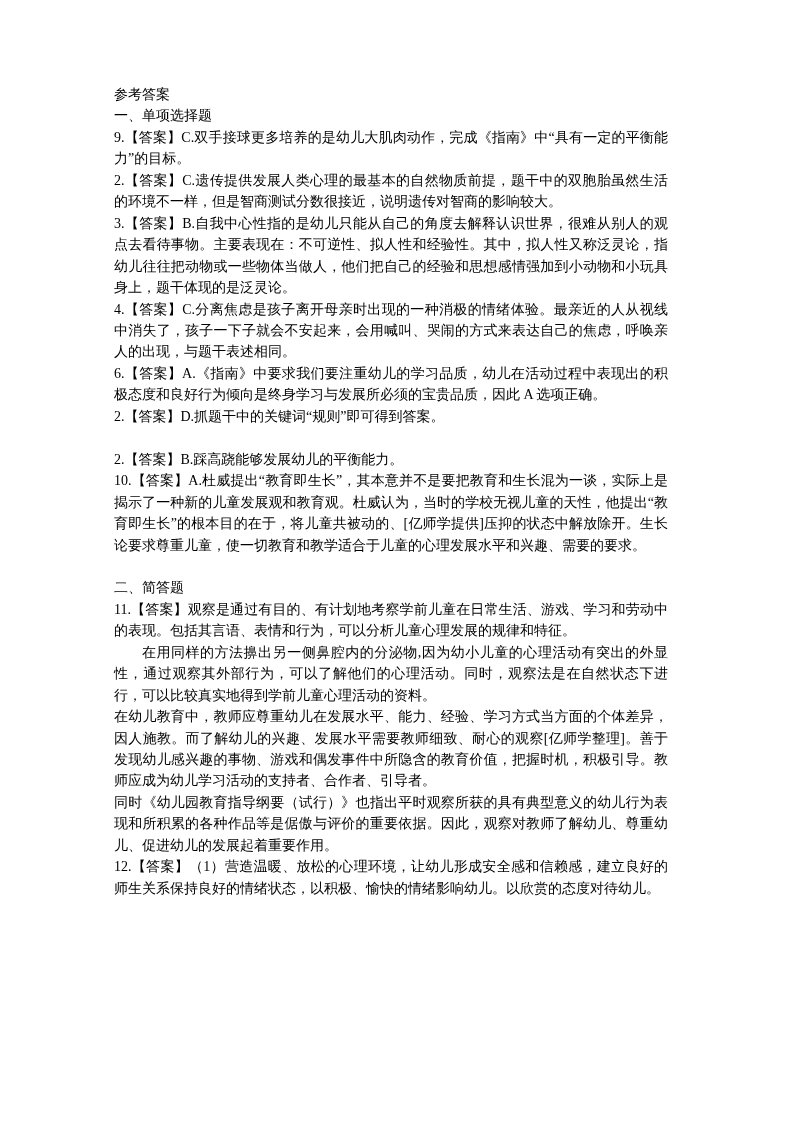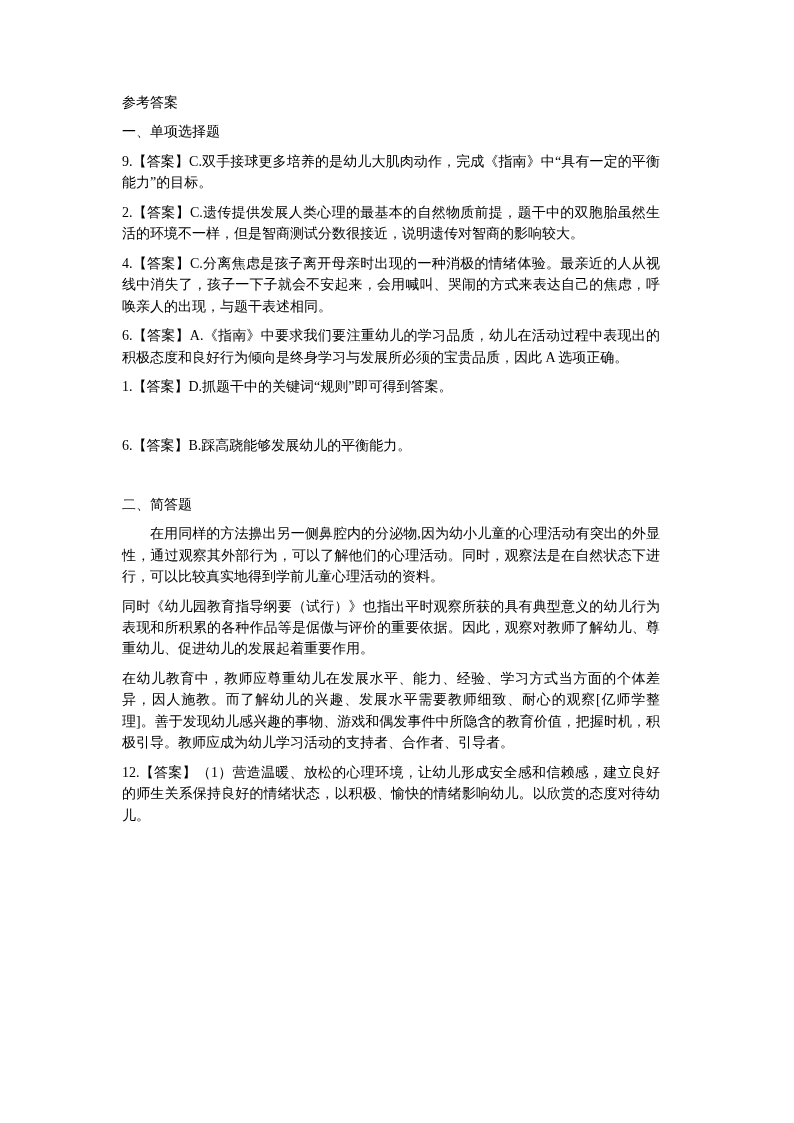"参考答案" .para { margin: 8px -> 0 }
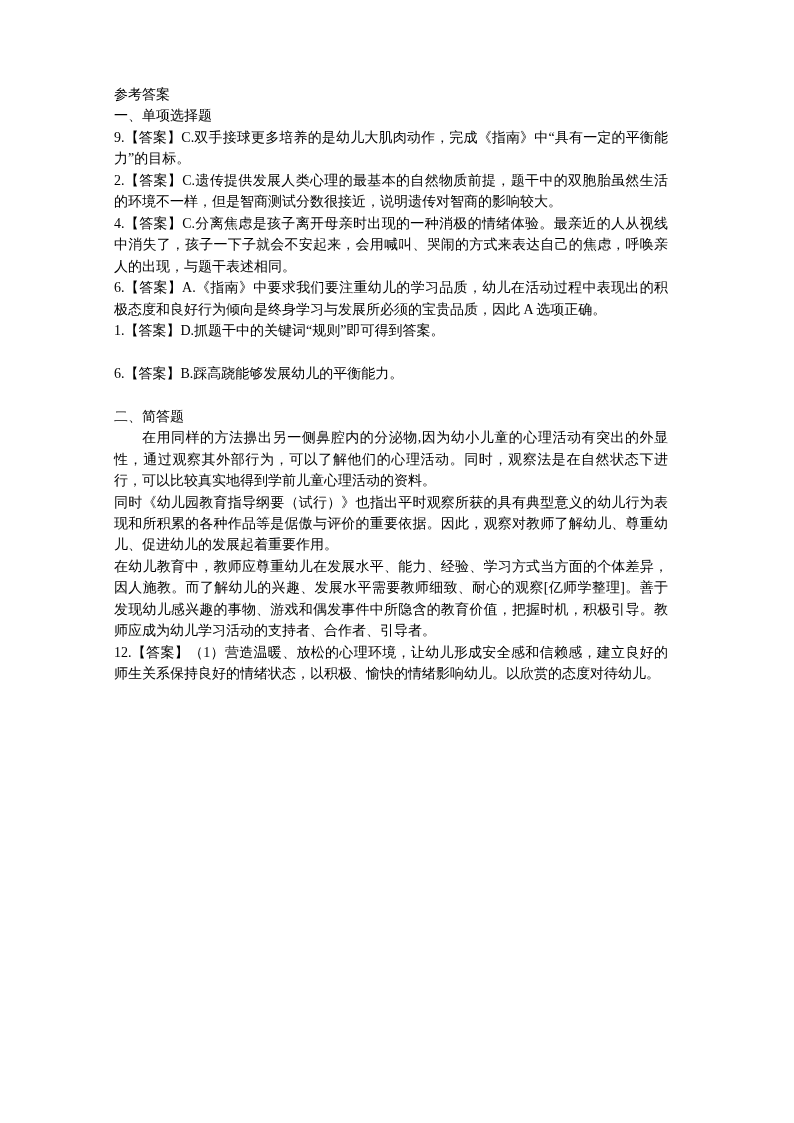"3.【答案】B.自我中心性指的是幼儿只能从自己的角度去解释认识世界，很难从别人的" p.para { html: none -> <p>3.【答案】B.自我中心性指的是幼儿只能从自己的角度去解释认识世界，很难从别人的观点去看待事物。主要表现在：不可逆性、拟人性和经验性。其中，拟人性又称泛灵论，指幼儿往往把动物或一些物体当做人，他们把自己的经验和思想感情强加到小动物和小玩具身上，题干体现的是泛灵论。</p> }
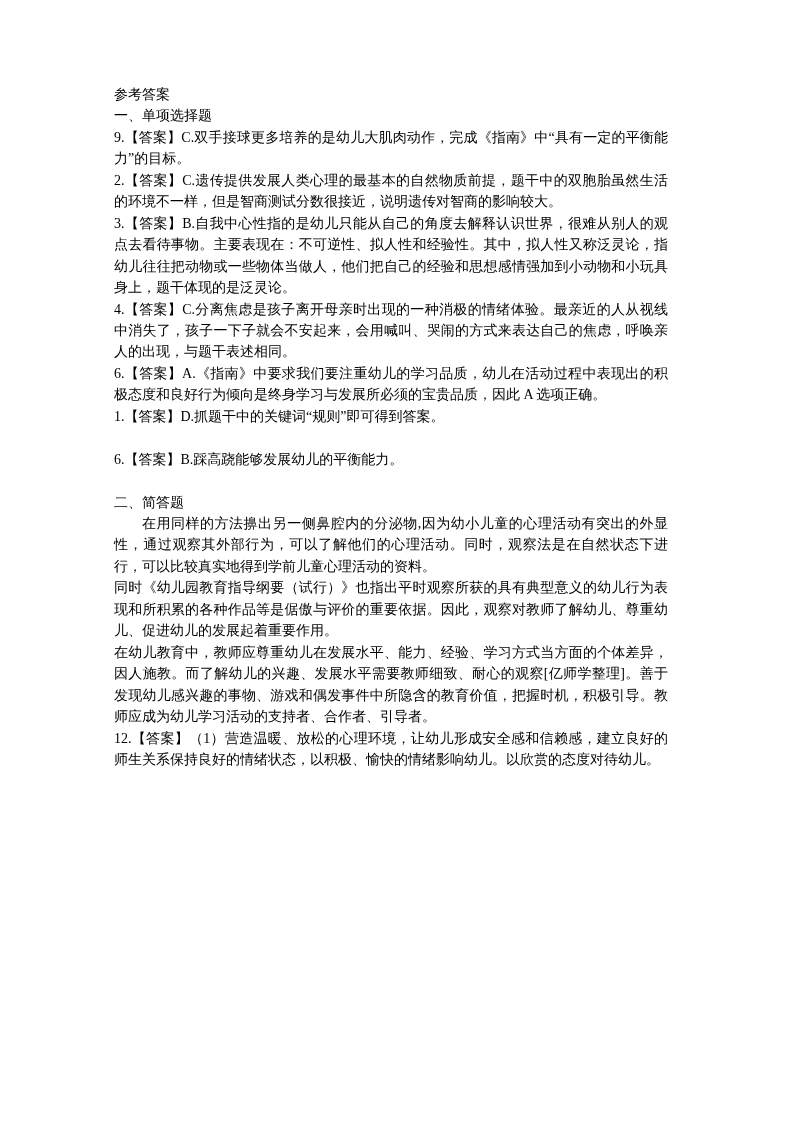"1.【答案】D.抓题干中的关键词“规则”即可得到答案。" p.para { text: 1 -> 2 }
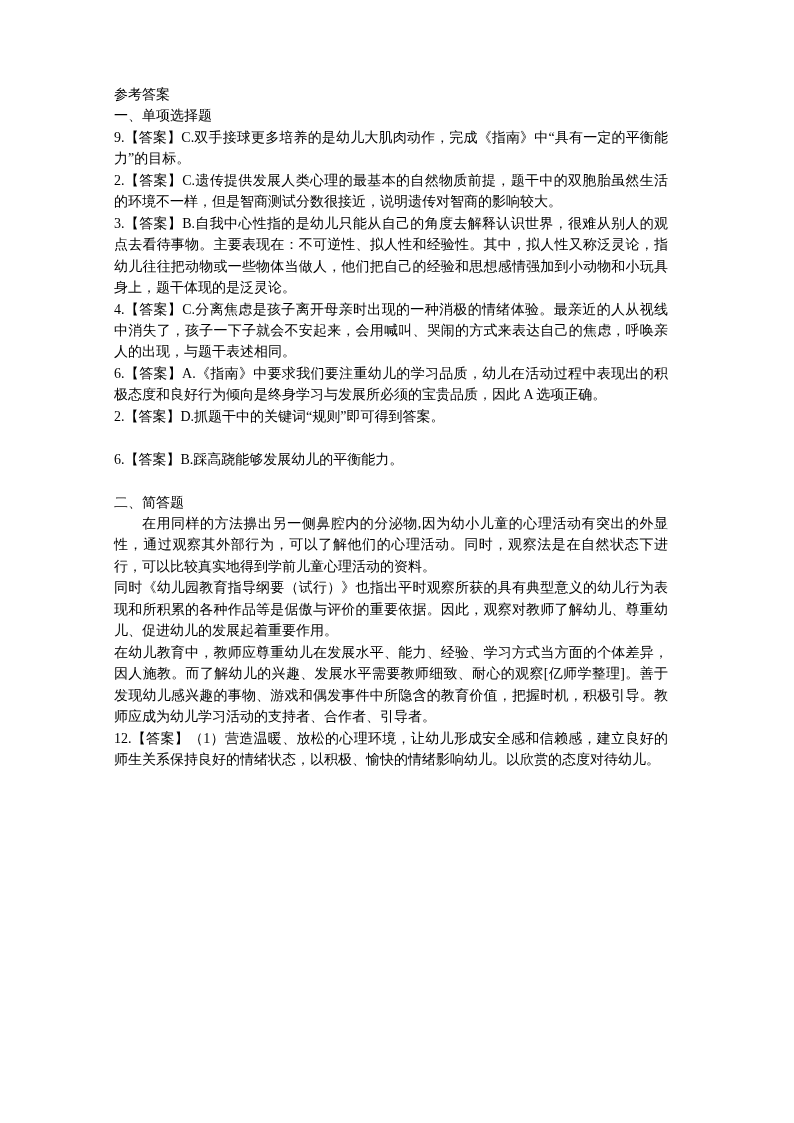"6.【答案】B.踩高跷能够发展幼儿的平衡能力。" p.para { text: 6 -> 2 }
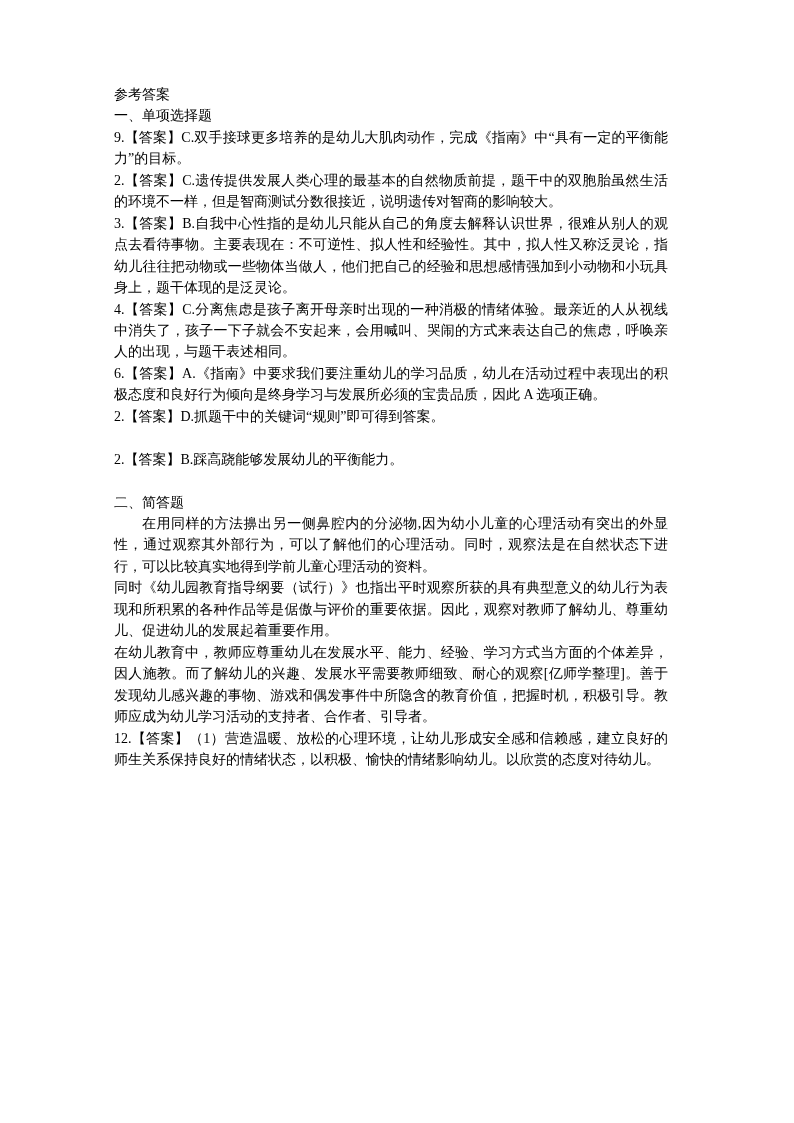"10.【答案】A.杜威提出“教育即生长”，其本意并不是要把教育和生长混为一谈，实" p.para { html: none -> <p>10.【答案】A.杜威提出“教育即生长”，其本意并不是要把教育和生长混为一谈，实际上是揭示了一种新的儿童发展观和教育观。杜威认为，当时的学校无视儿童的天性，他提出“教育即生长”的根本目的在于，将儿童共被动的、[亿师学提供]压抑的状态中解放除开。生长论要求尊重儿童，使一切教育和教学适合于儿童的心理发展水平和兴趣、需要的要求。</p> }
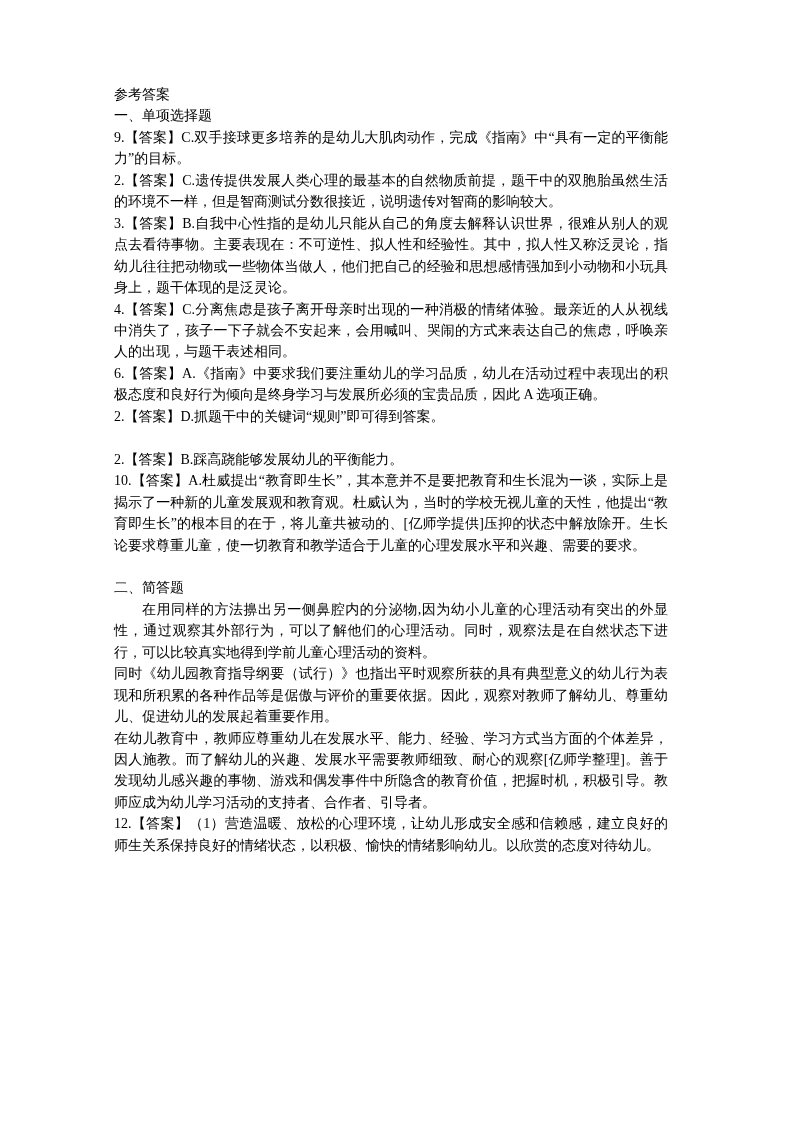"11.【答案】观察是通过有目的、有计划地考察学前儿童在日常生活、游戏、学习和劳动" p.para { html: none -> <p>11.【答案】观察是通过有目的、有计划地考察学前儿童在日常生活、游戏、学习和劳动中的表现。包括其言语、表情和行为，可以分析儿童心理发展的规律和特征。</p> }
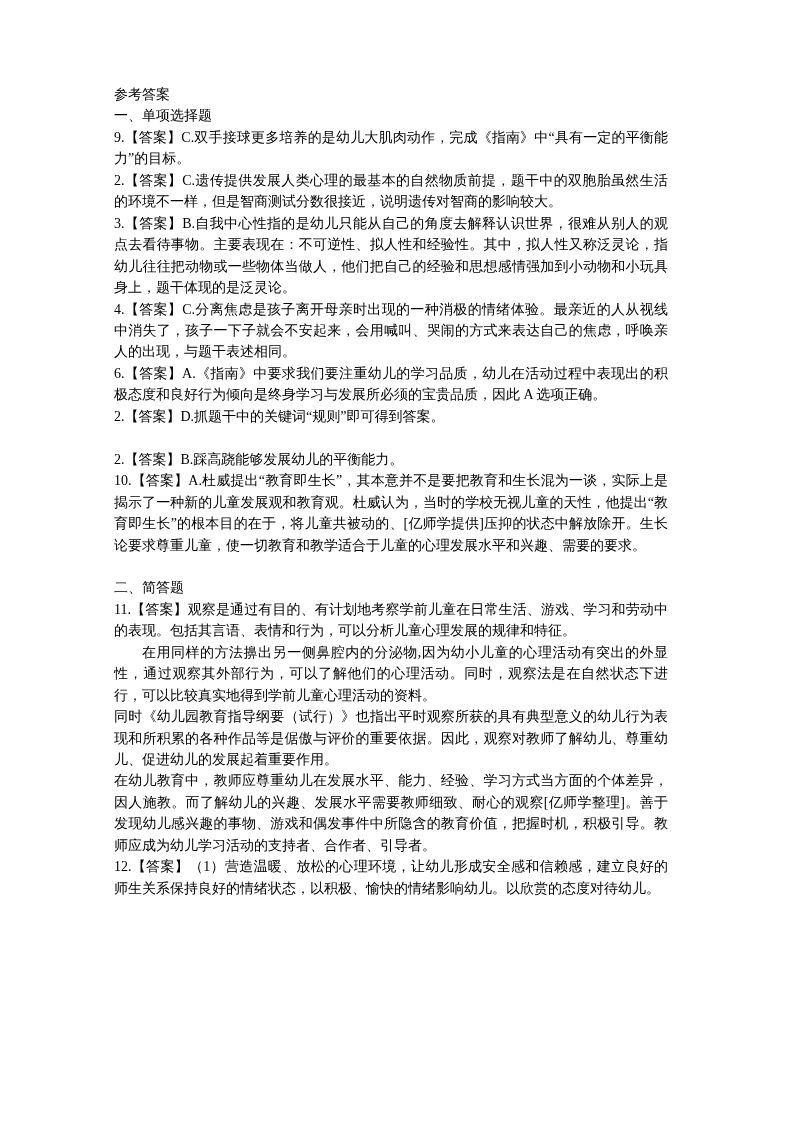"同时《幼儿园教育指导纲要（试行）》也指出平时观察所获的具有典型意义的幼儿行为表现" p.para { order: before "在幼儿教育中，教师应尊重幼儿在发展水平、能力、经验、学习方式当方面的个体差异，因" -> after "在幼儿教育中，教师应尊重幼儿在发展水平、能力、经验、学习方式当方面的个体差异，因" }
